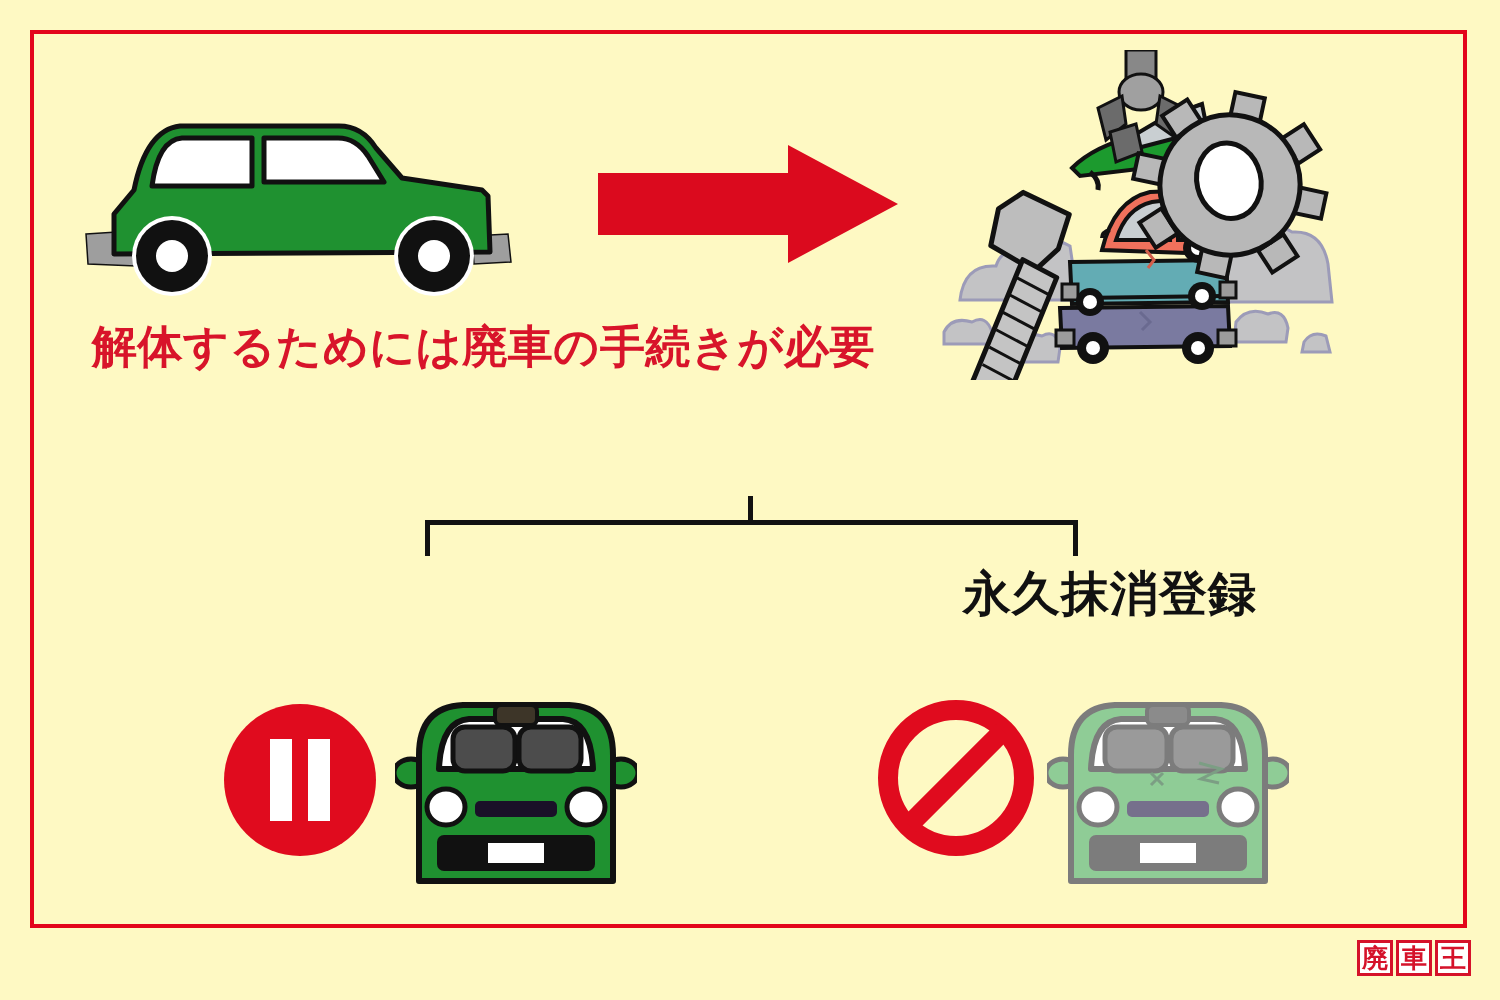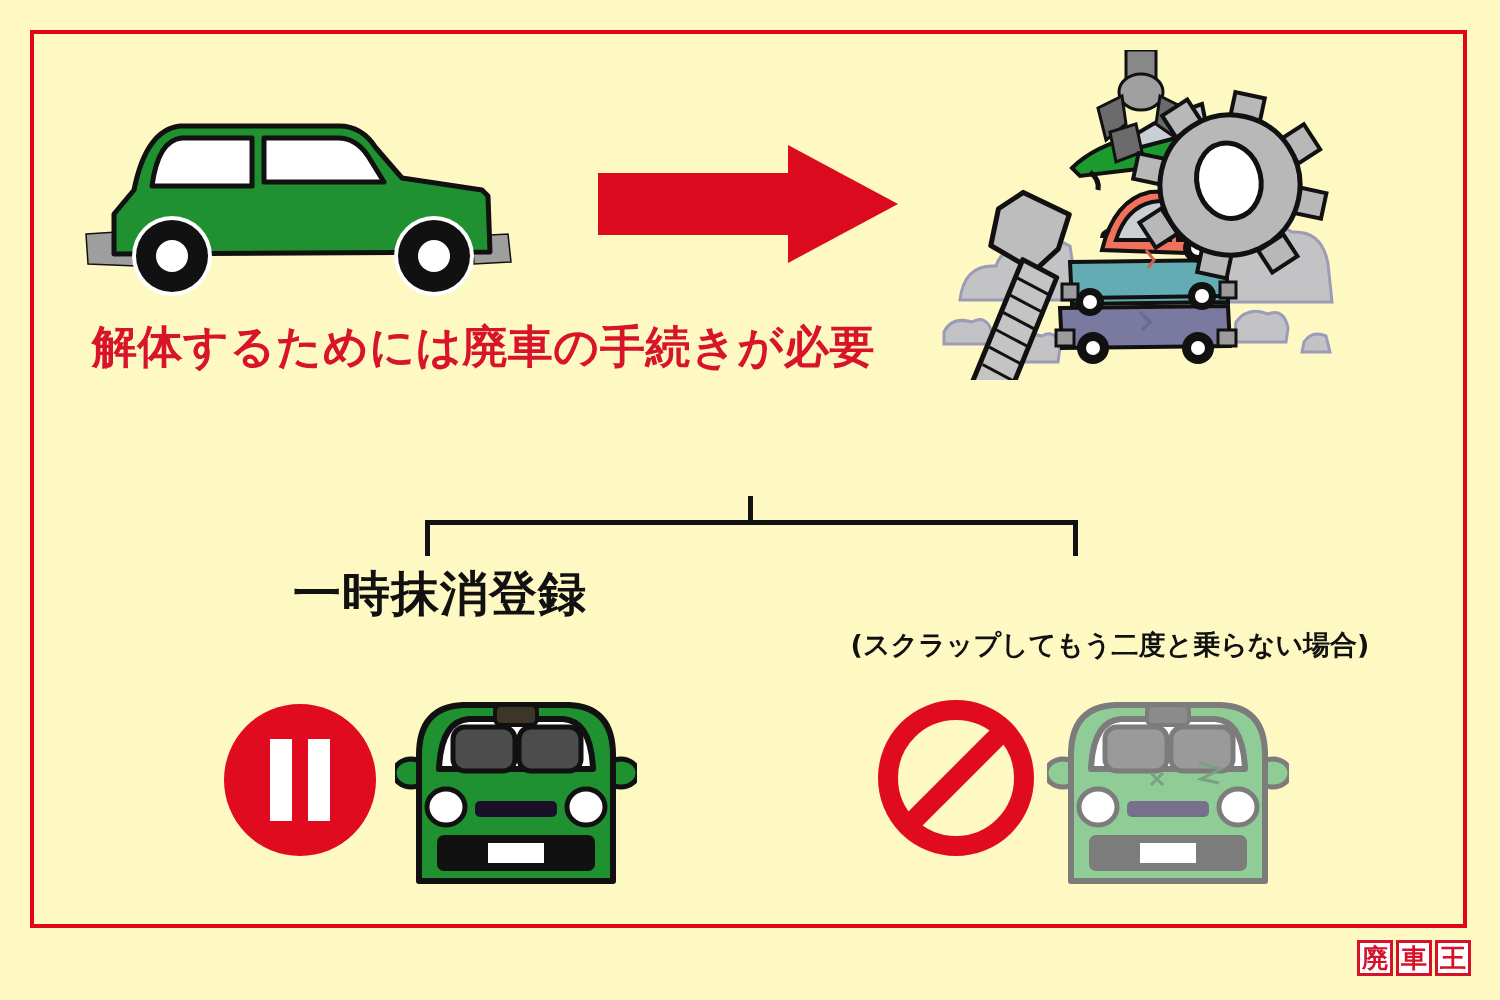"一時抹消登録" div.branch-label { html: <div>一時抹消登録</div> -> none }
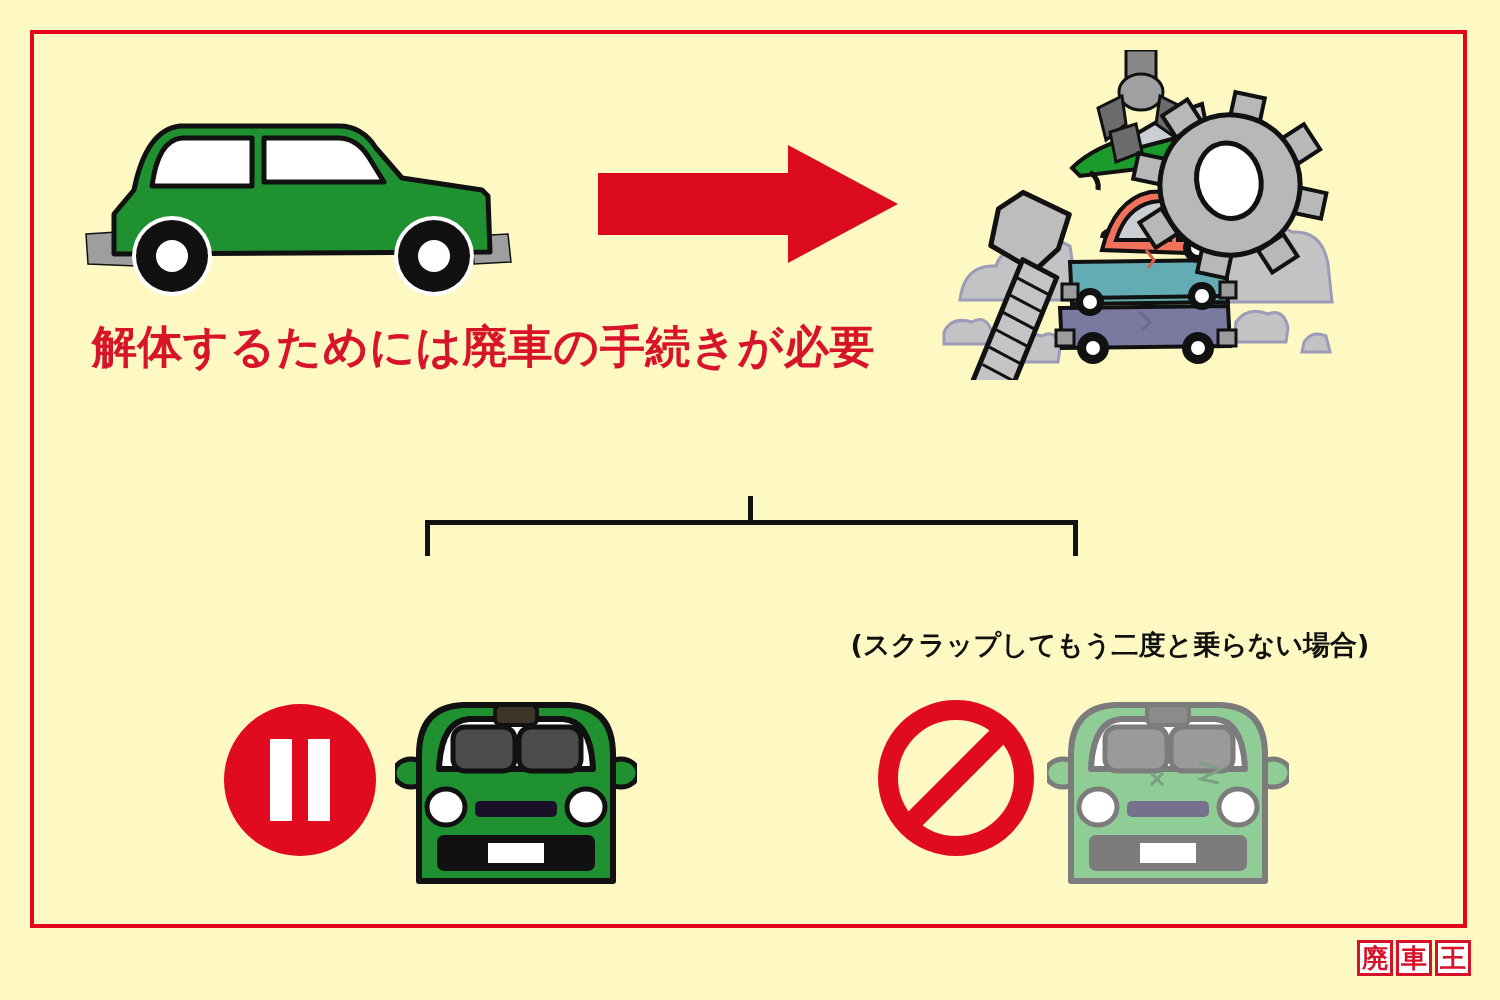"永久抹消登録" div.branch-label { html: none -> <div>永久抹消登録</div> }
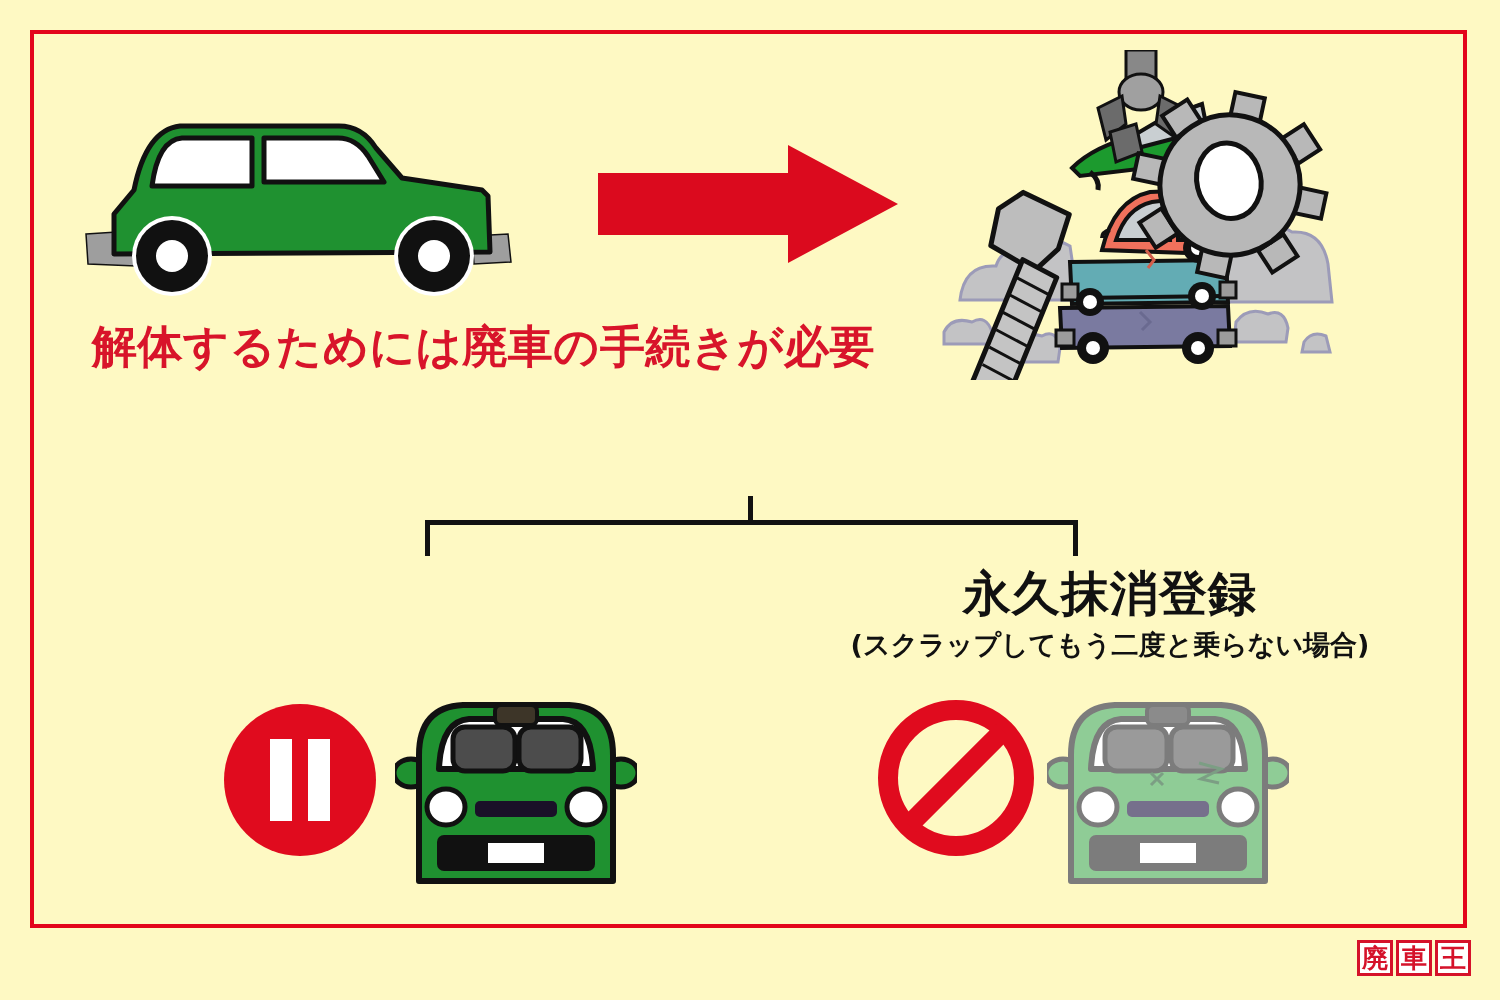"(スクラップしてもう二度と乗らない場合)" div { html: <div>(スクラップしてもう二度と乗らない場合)</div> -> none }
